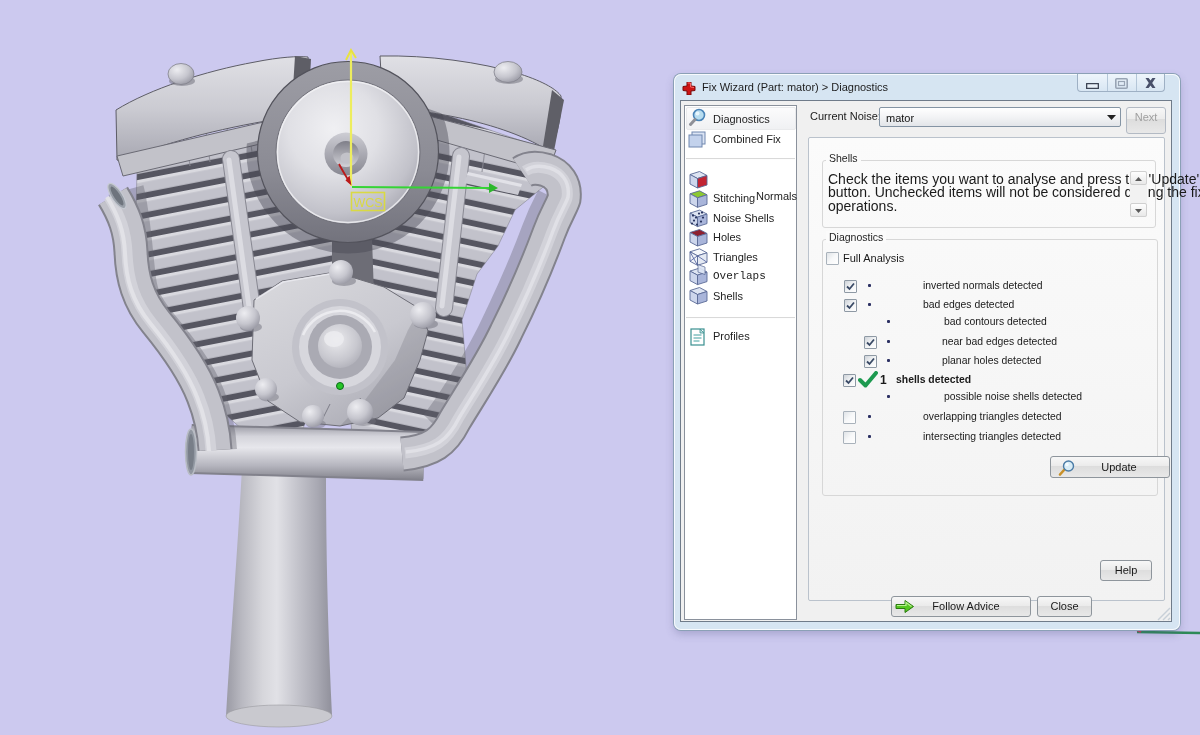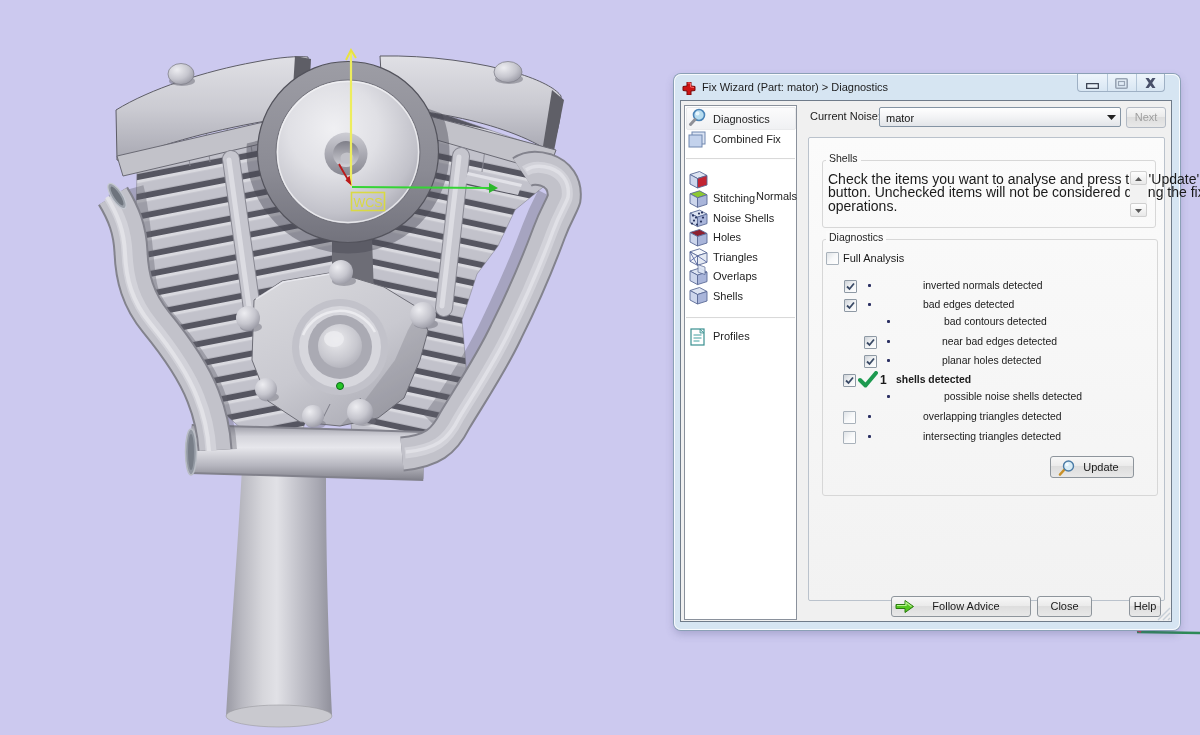"Next" div.btn { height: 21px -> 27px }
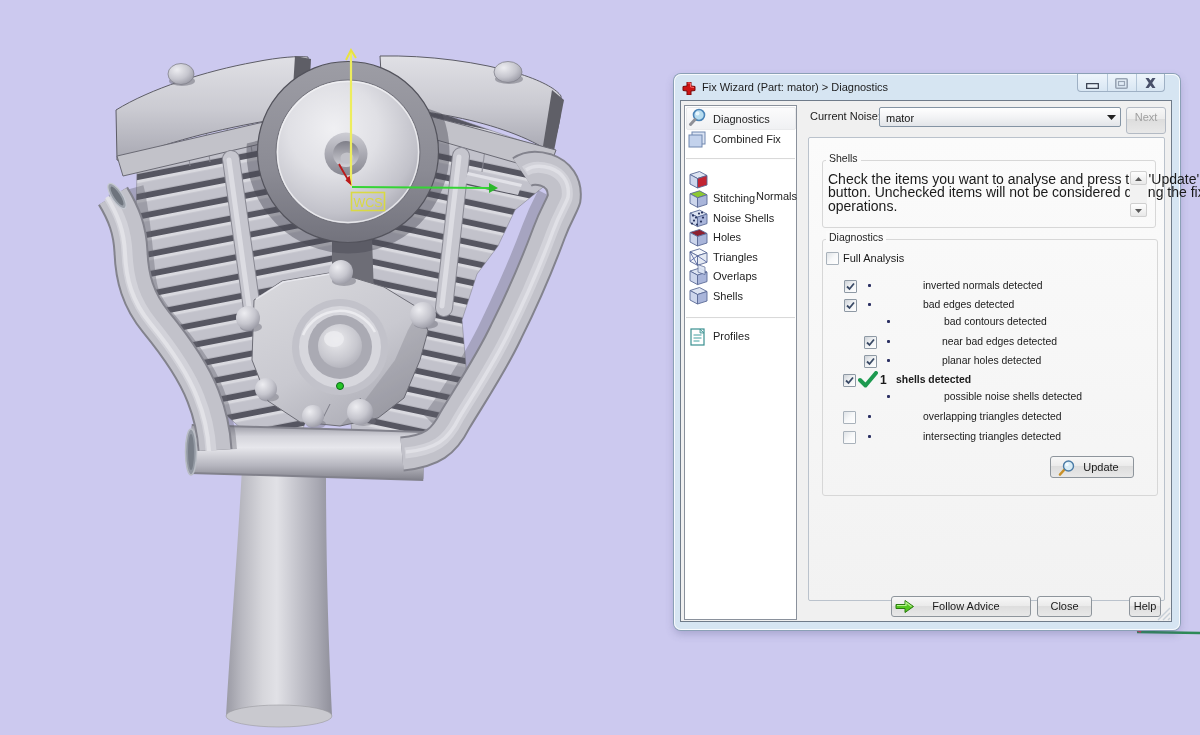"Overlaps" div.lli { font-family: none -> Liberation Mono, monospace }
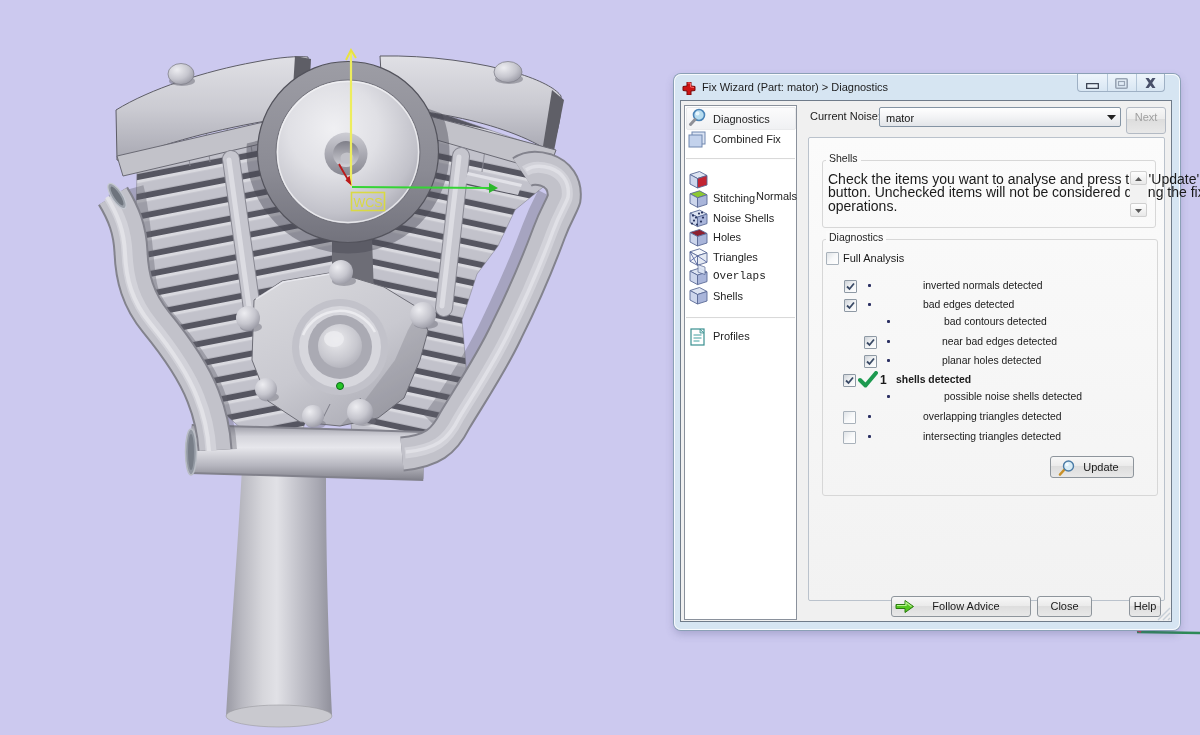"Update" div.btn { width: 84px -> 120px }
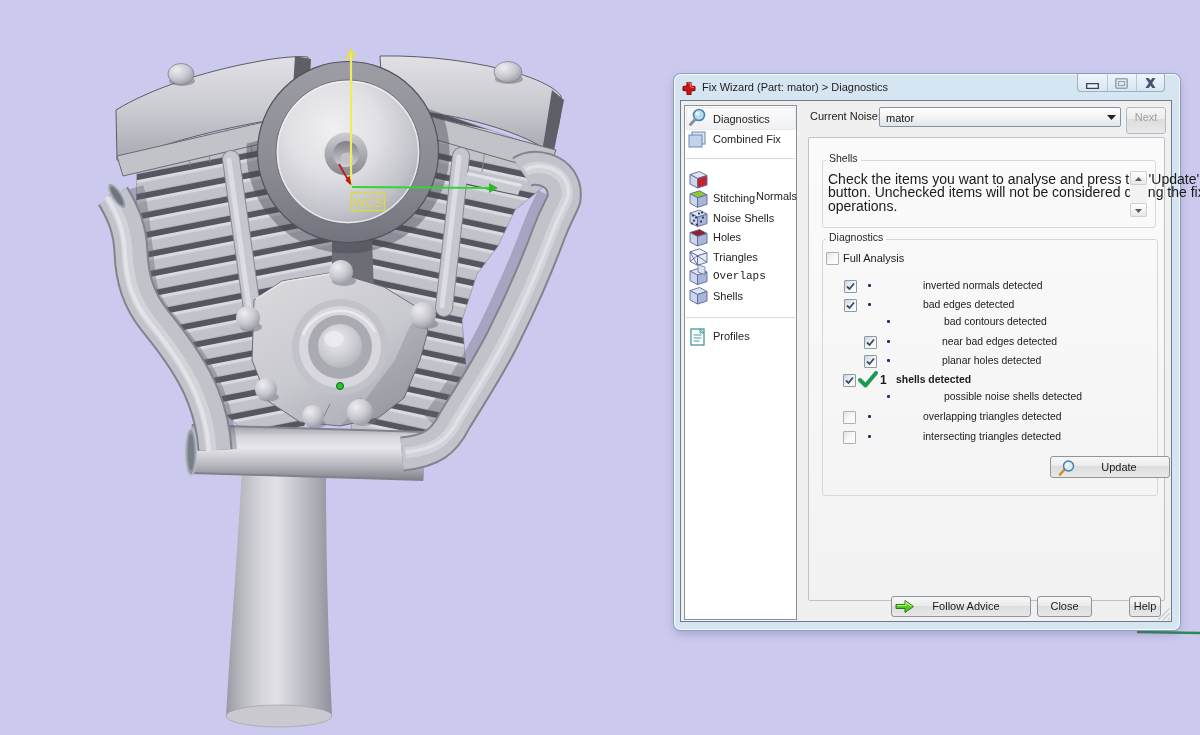"Help" div.btn { margin-left: 29px -> none; top: 596px -> 560px; width: 32px -> 52px }
